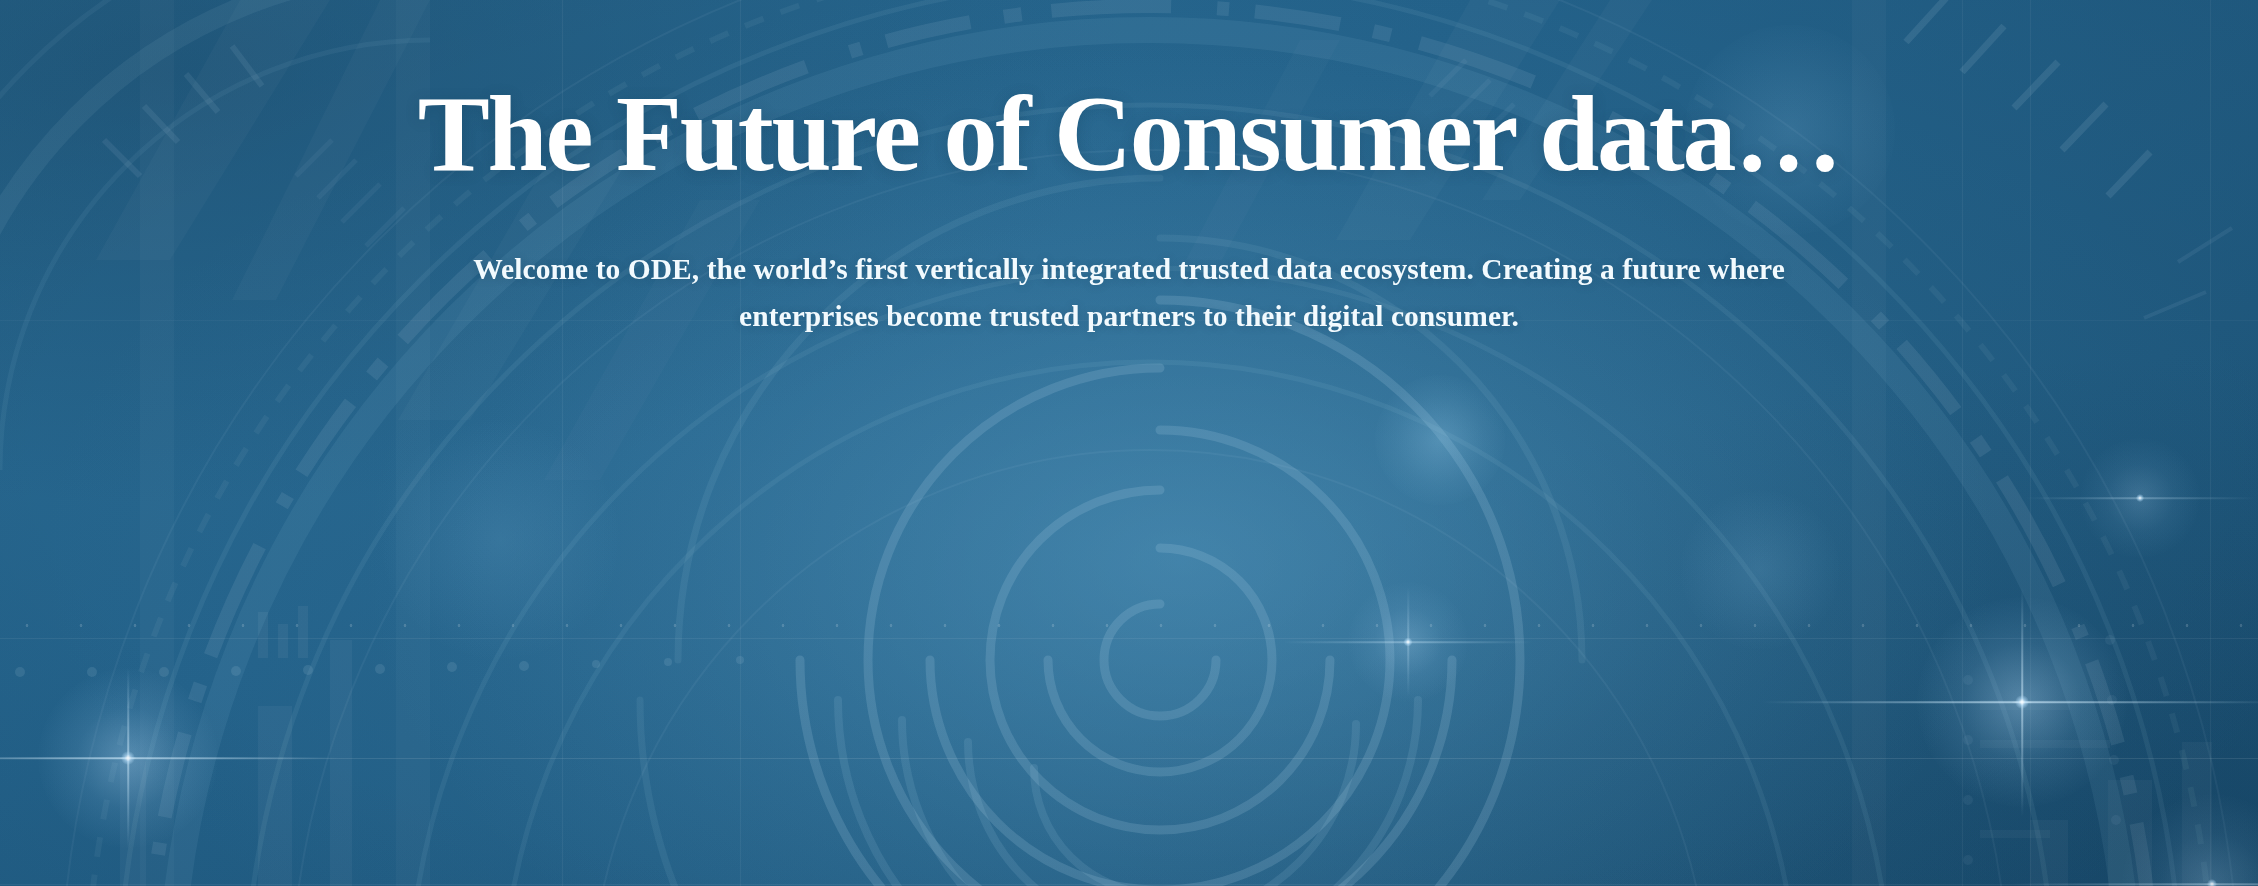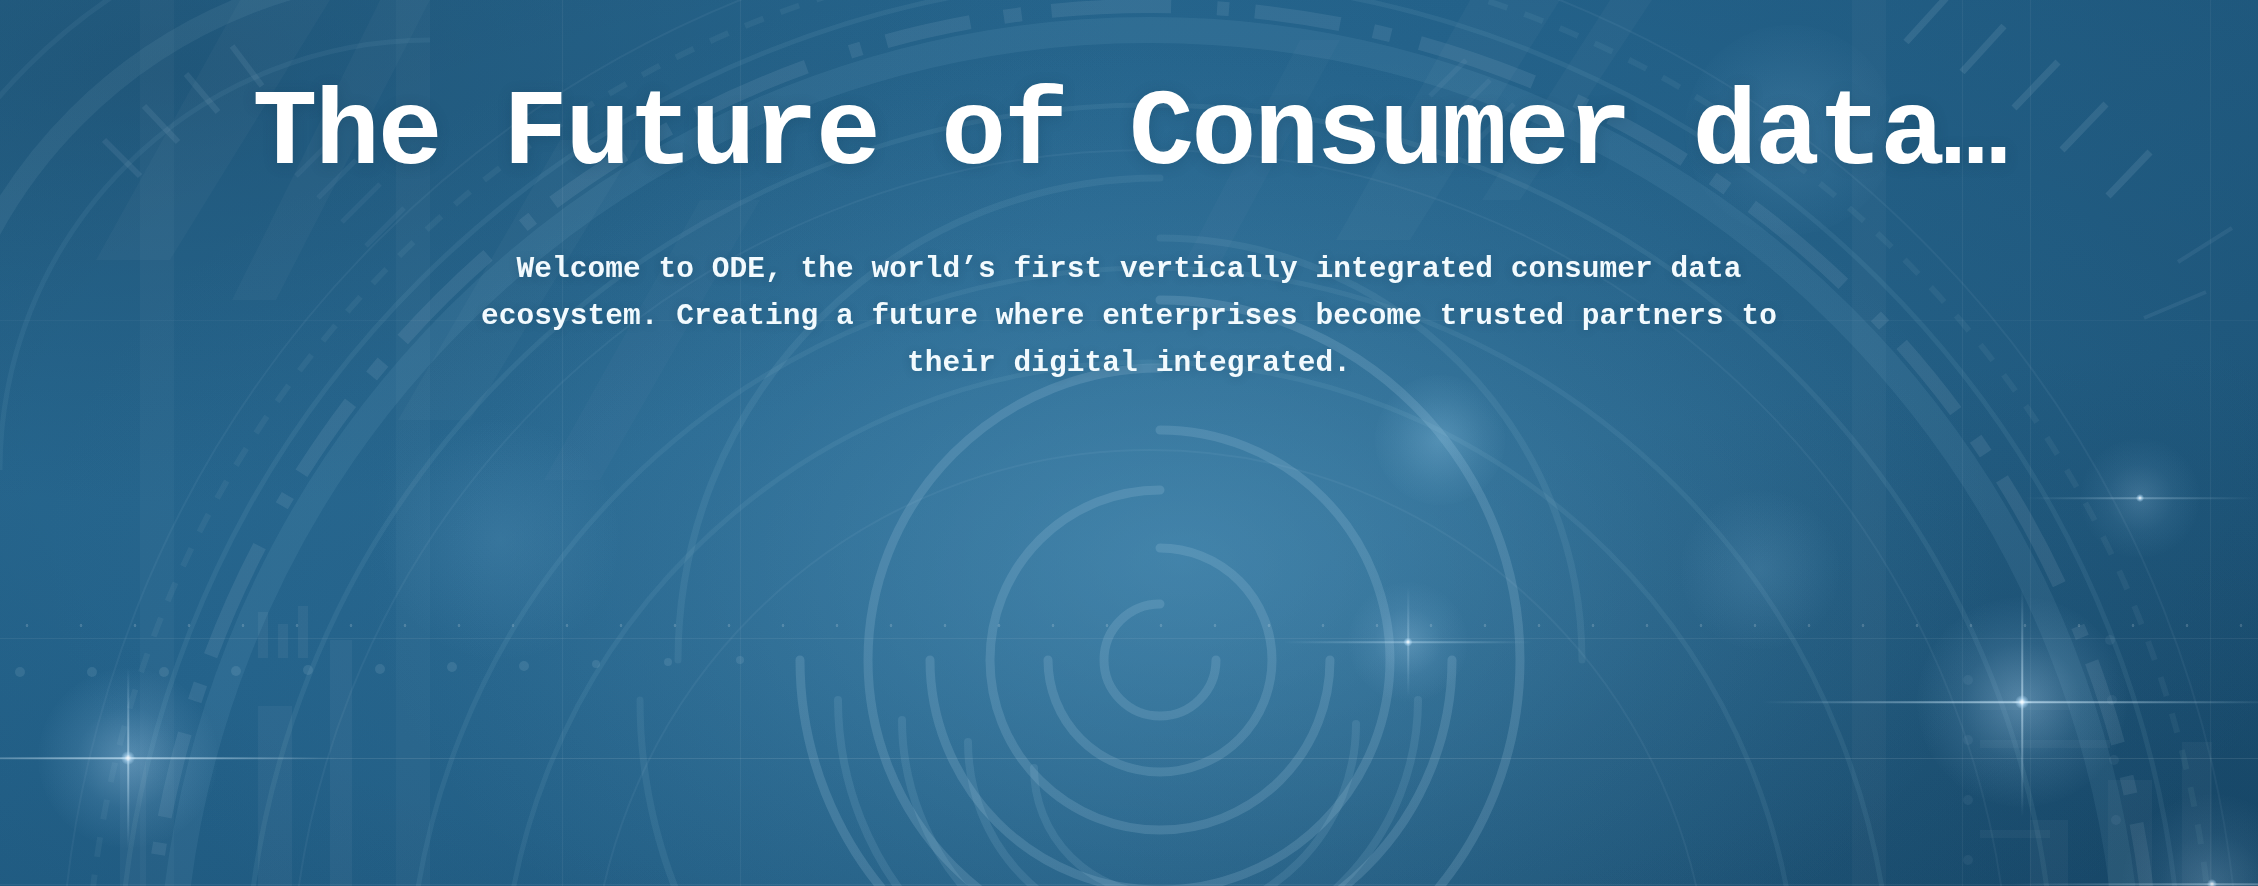"The Future of Consumer data…" #hero { font-family: Liberation Mono, monospace -> Liberation Serif, serif }
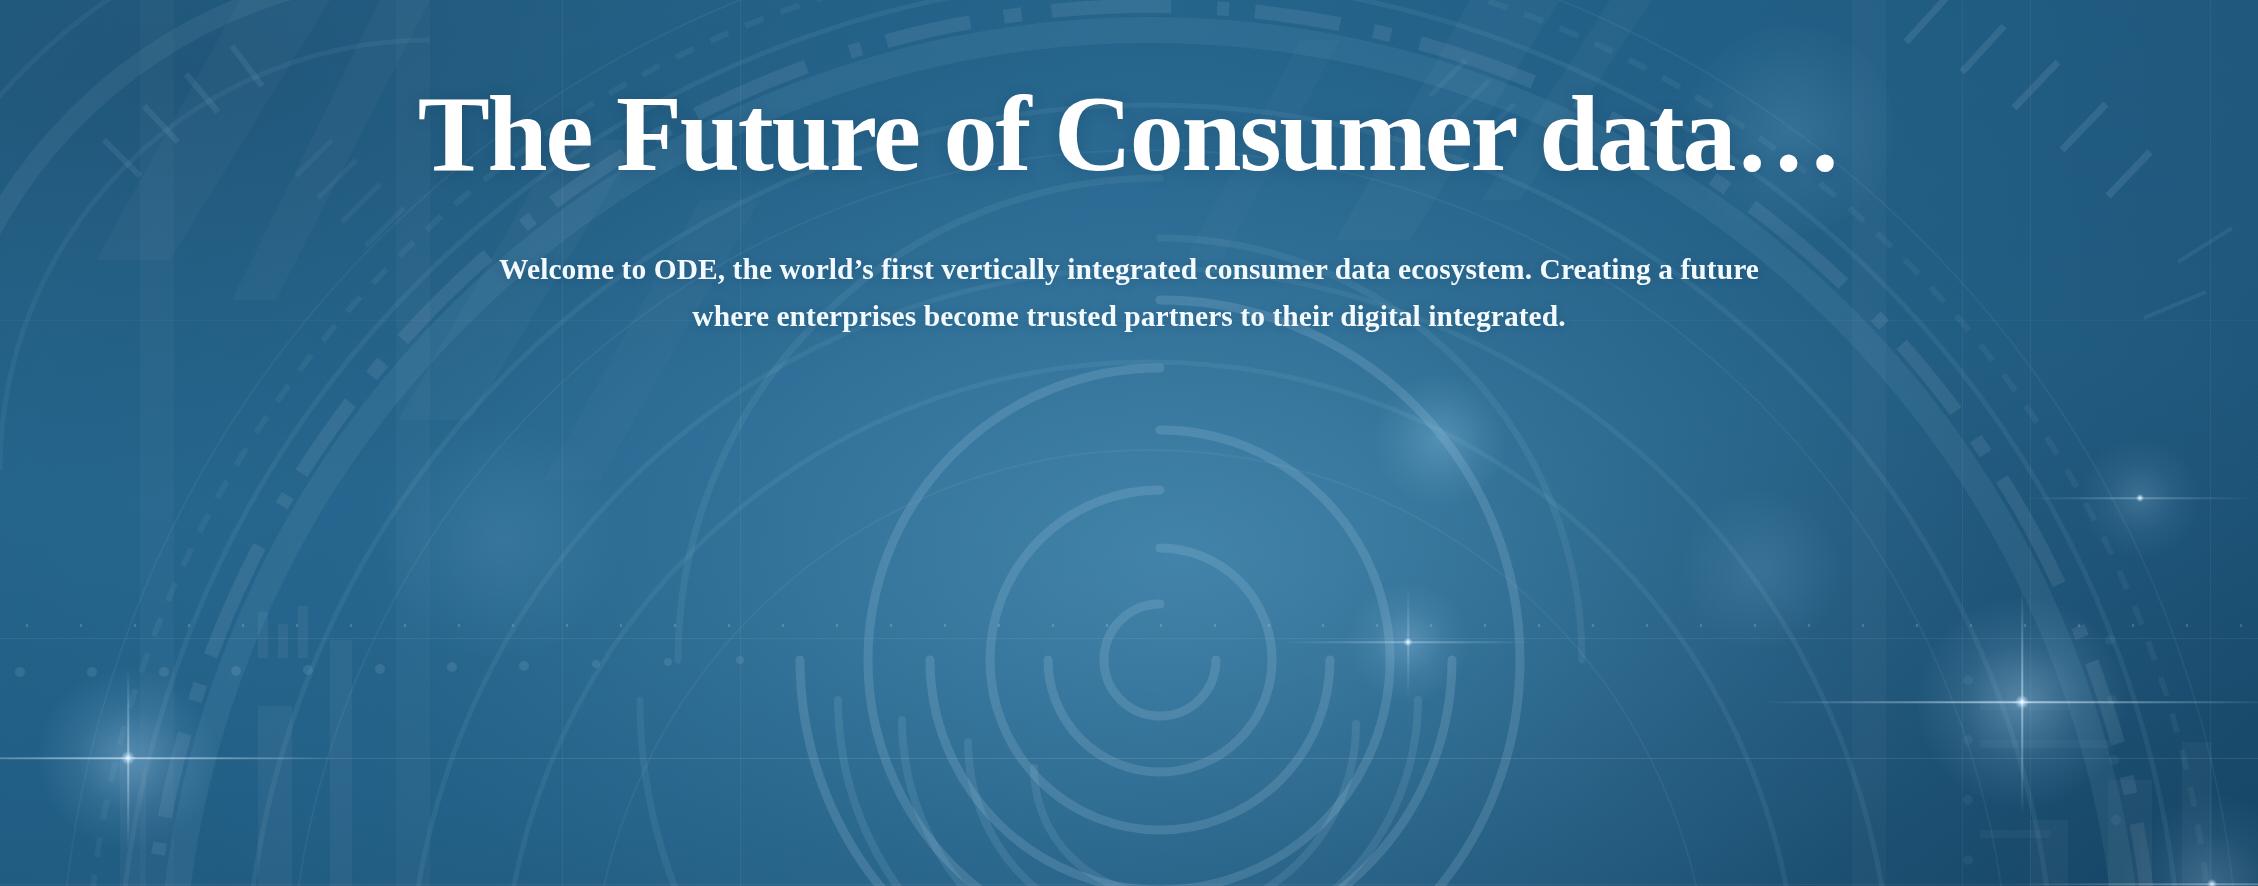"Welcome to ODE, the world’s" span { text: consumer -> trusted }
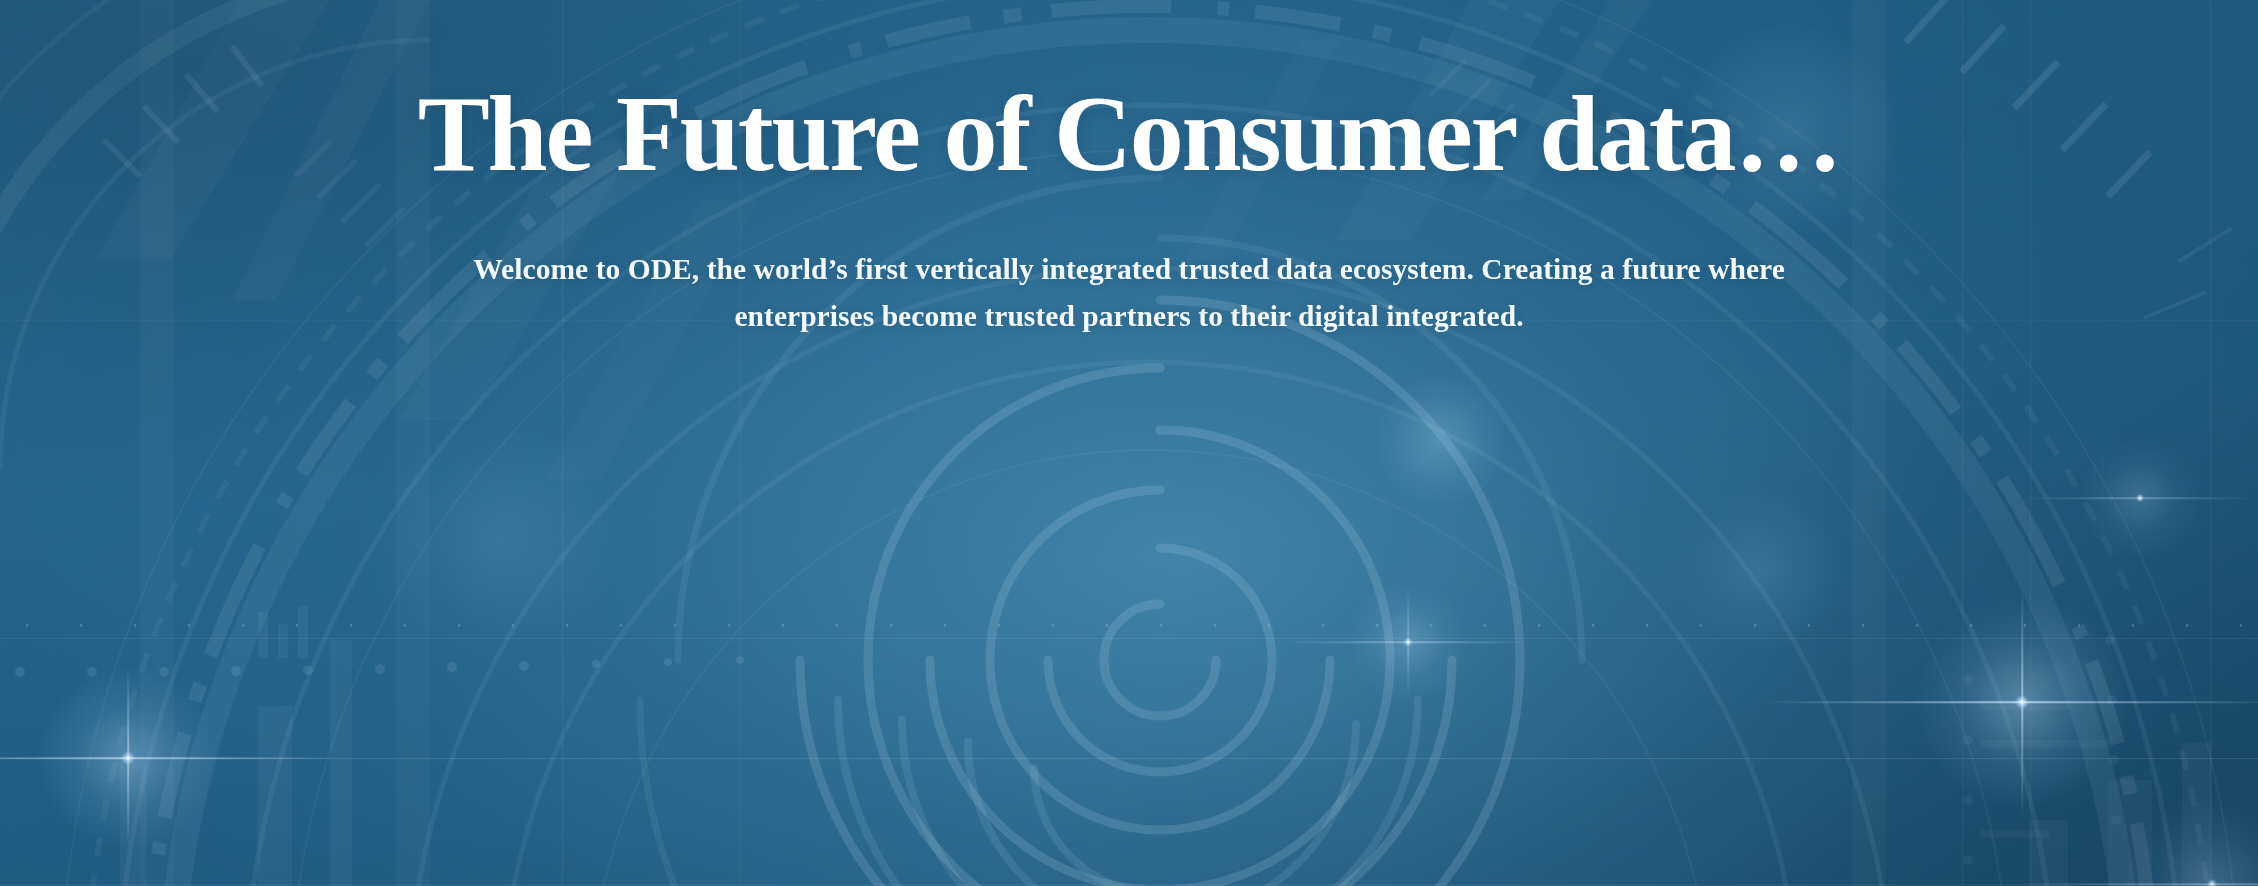"integrated." span { text: integrated -> consumer }
